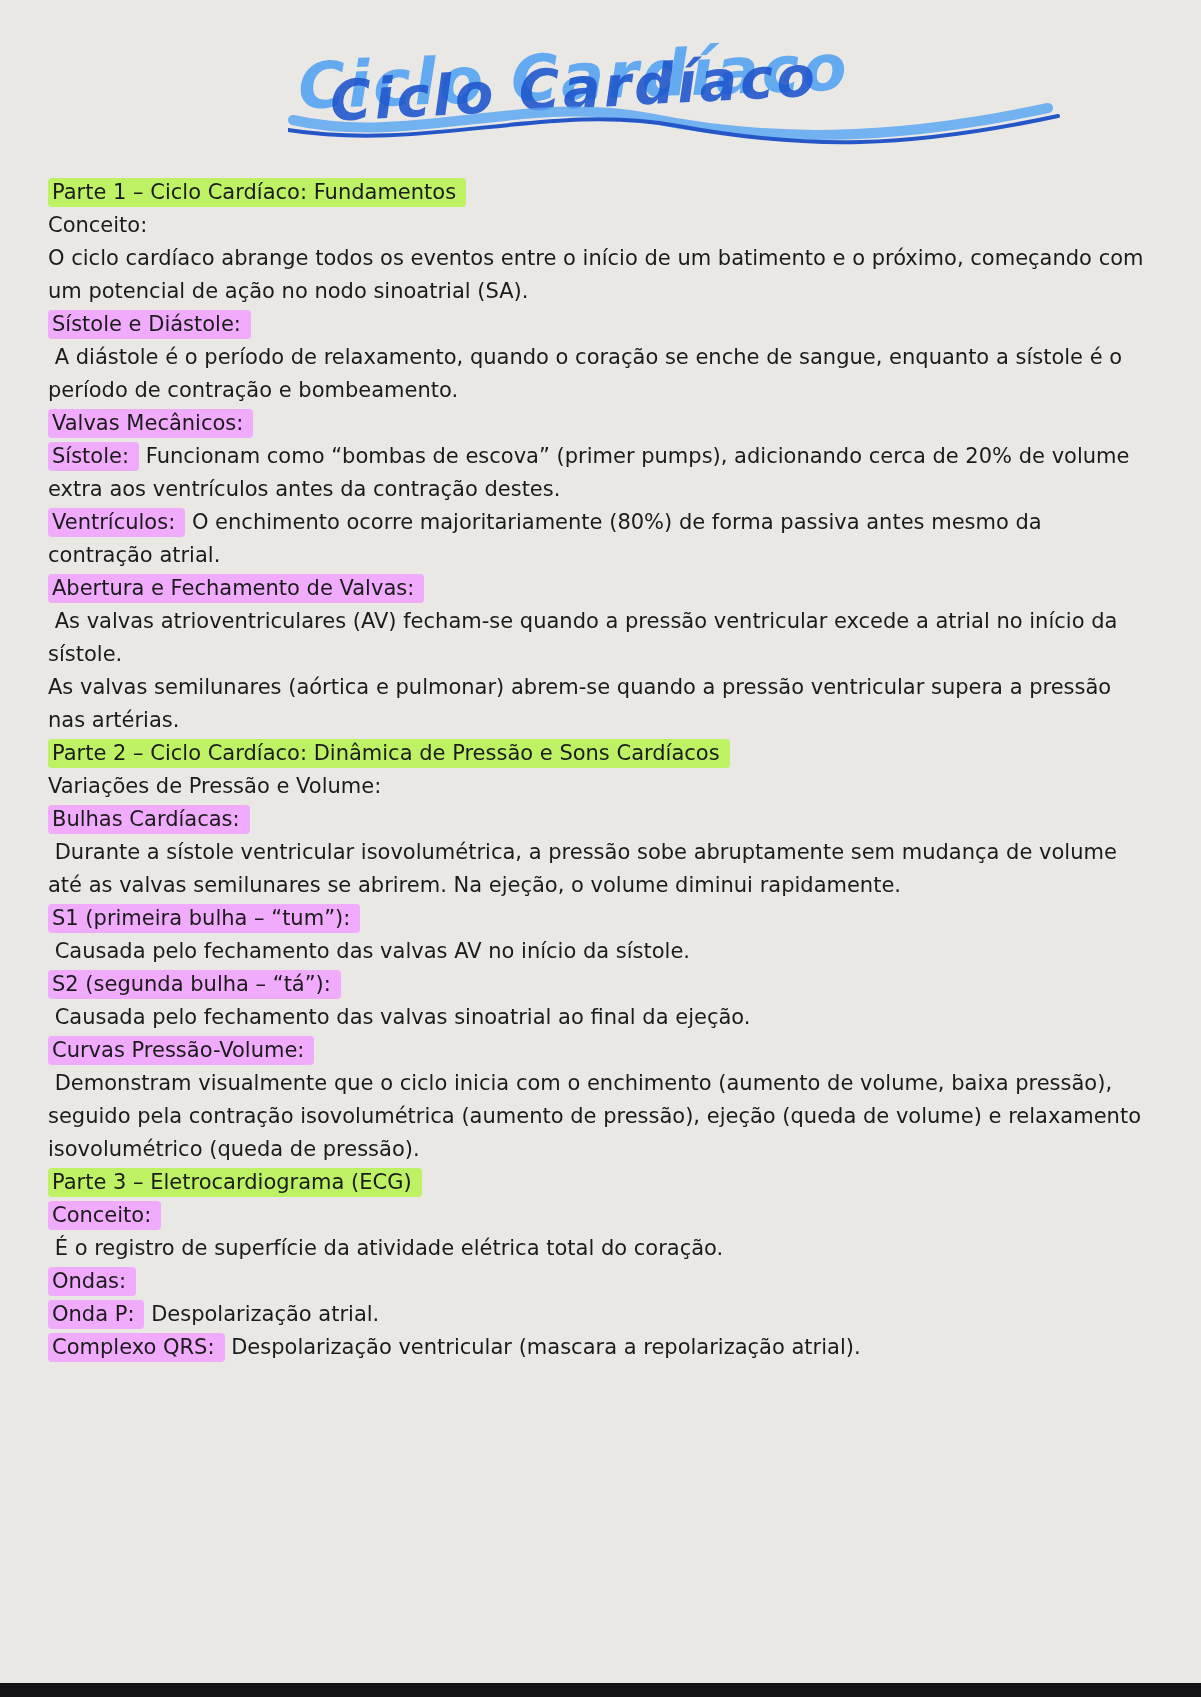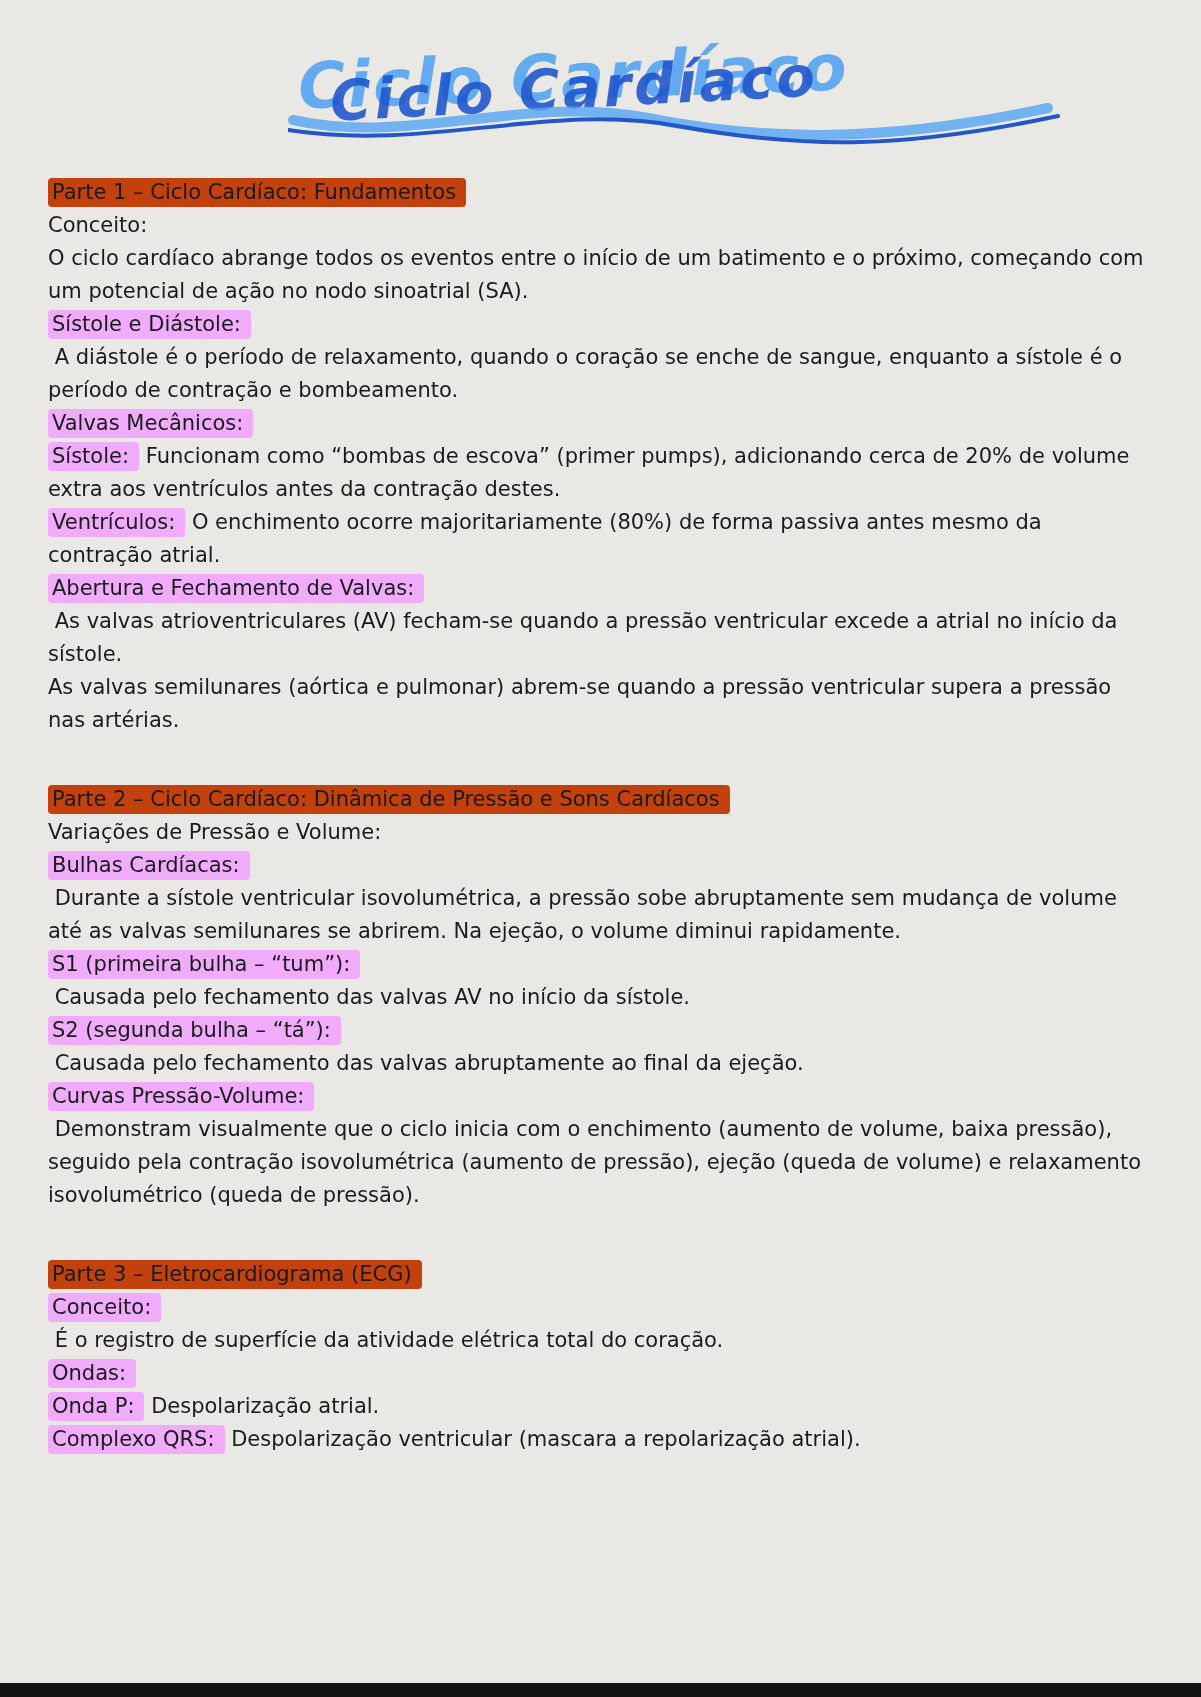"Parte 1 – Ciclo Cardíaco:" .hl-y { background: #c2410c -> #bef264 }
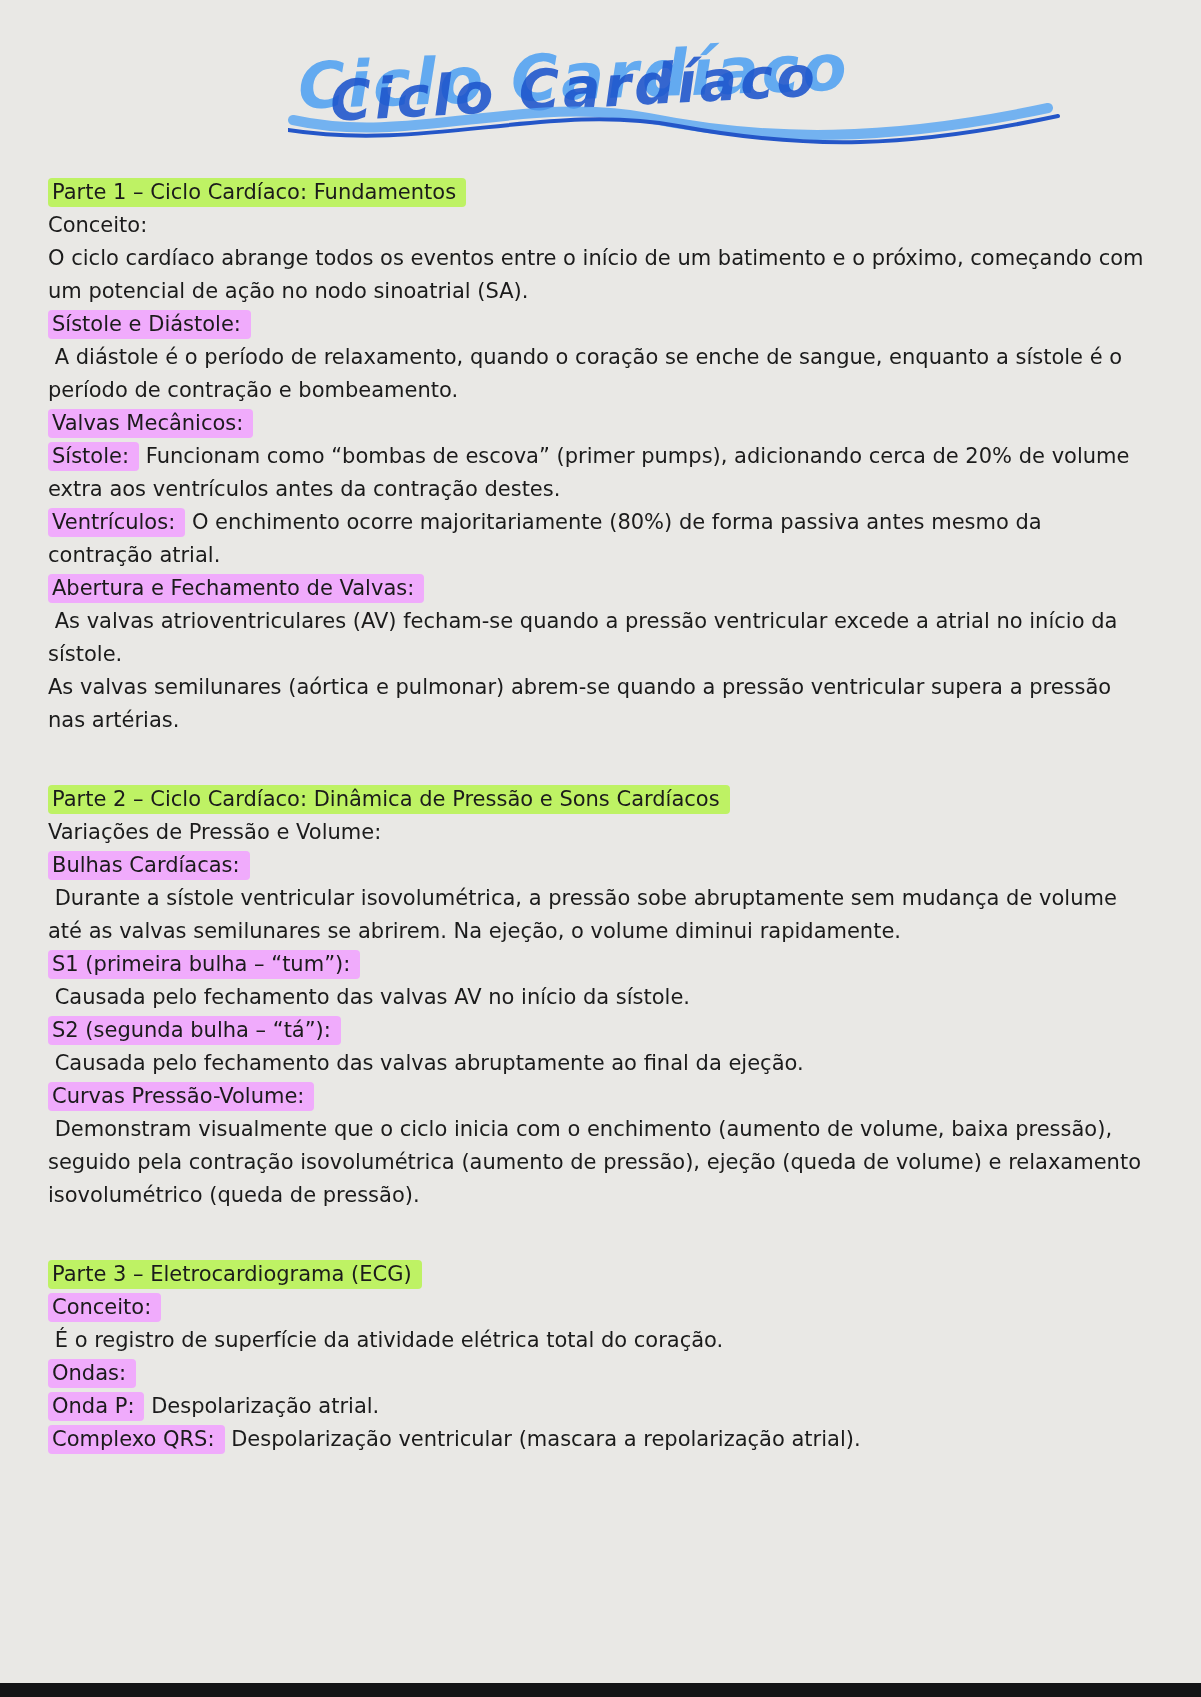"Parte 2 – Ciclo Cardíaco:" .part + .part { margin-top: 46px -> none }
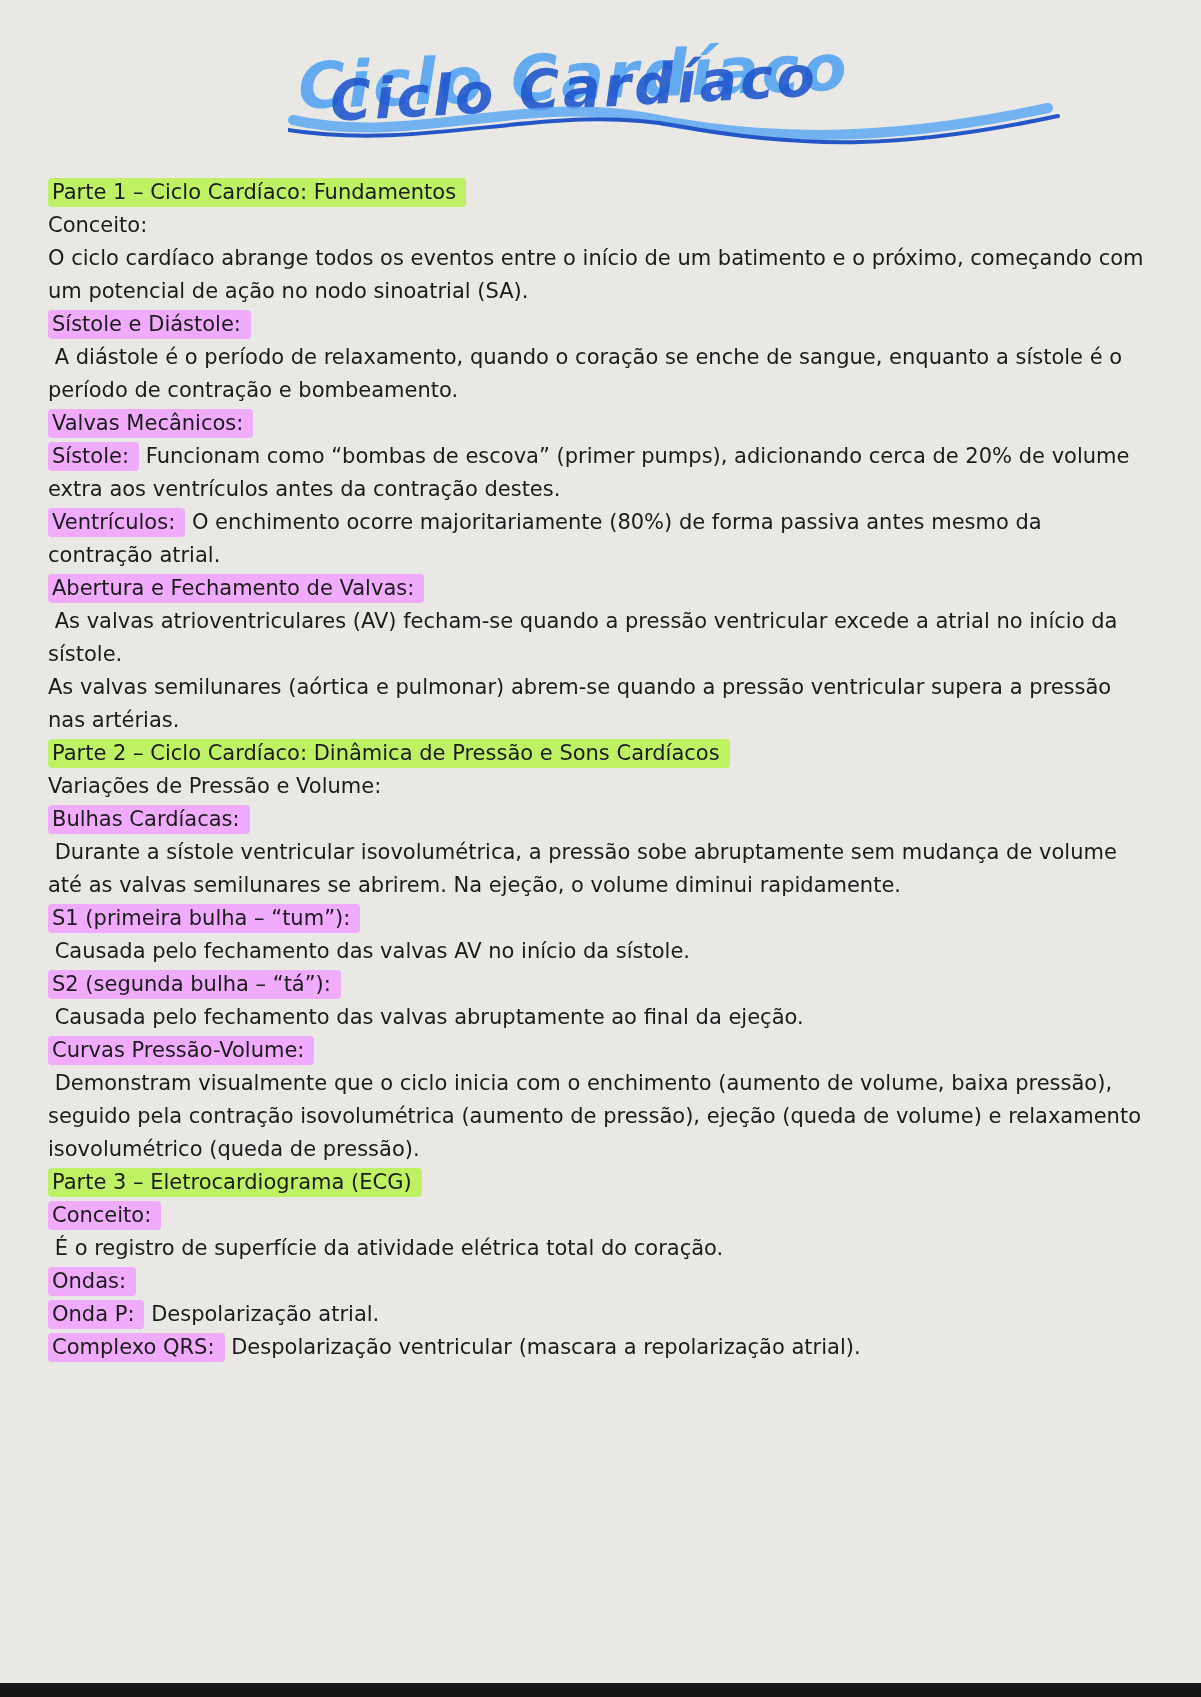"Causada pelo fechamento das valvas abruptamente" span { text: abruptamente -> sinoatrial }
